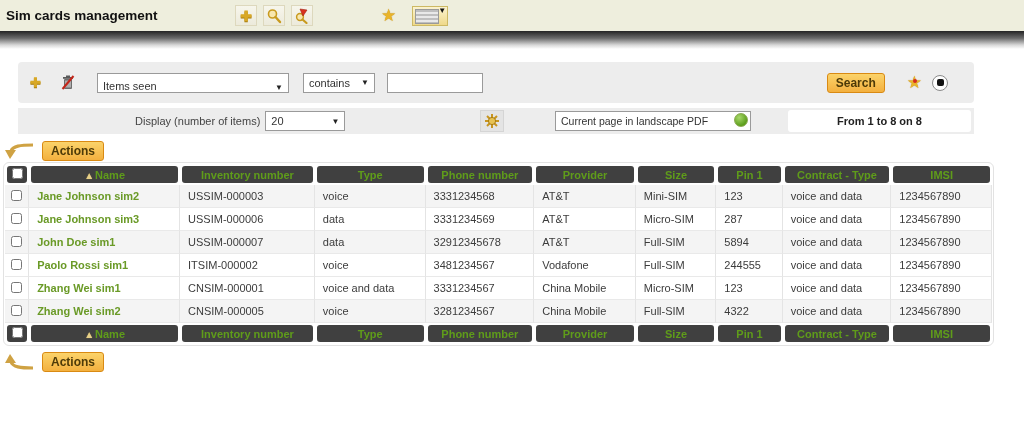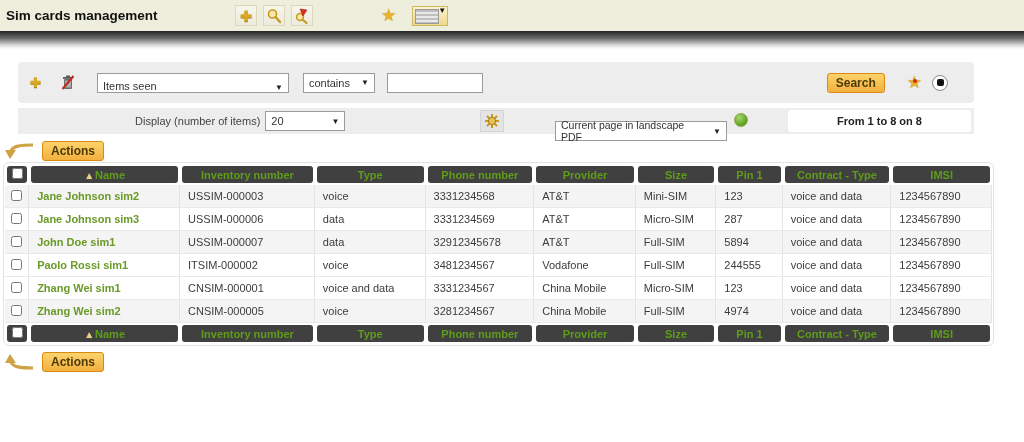"Current page in landscape PDF" .sel-export { top: 13px -> 3px; width: 172px -> 196px }
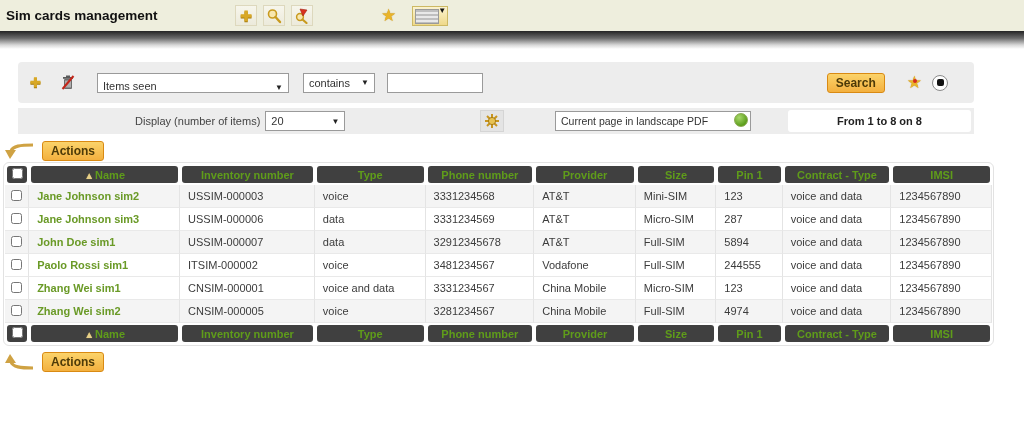"4974" td { text: 4974 -> 4322 }
